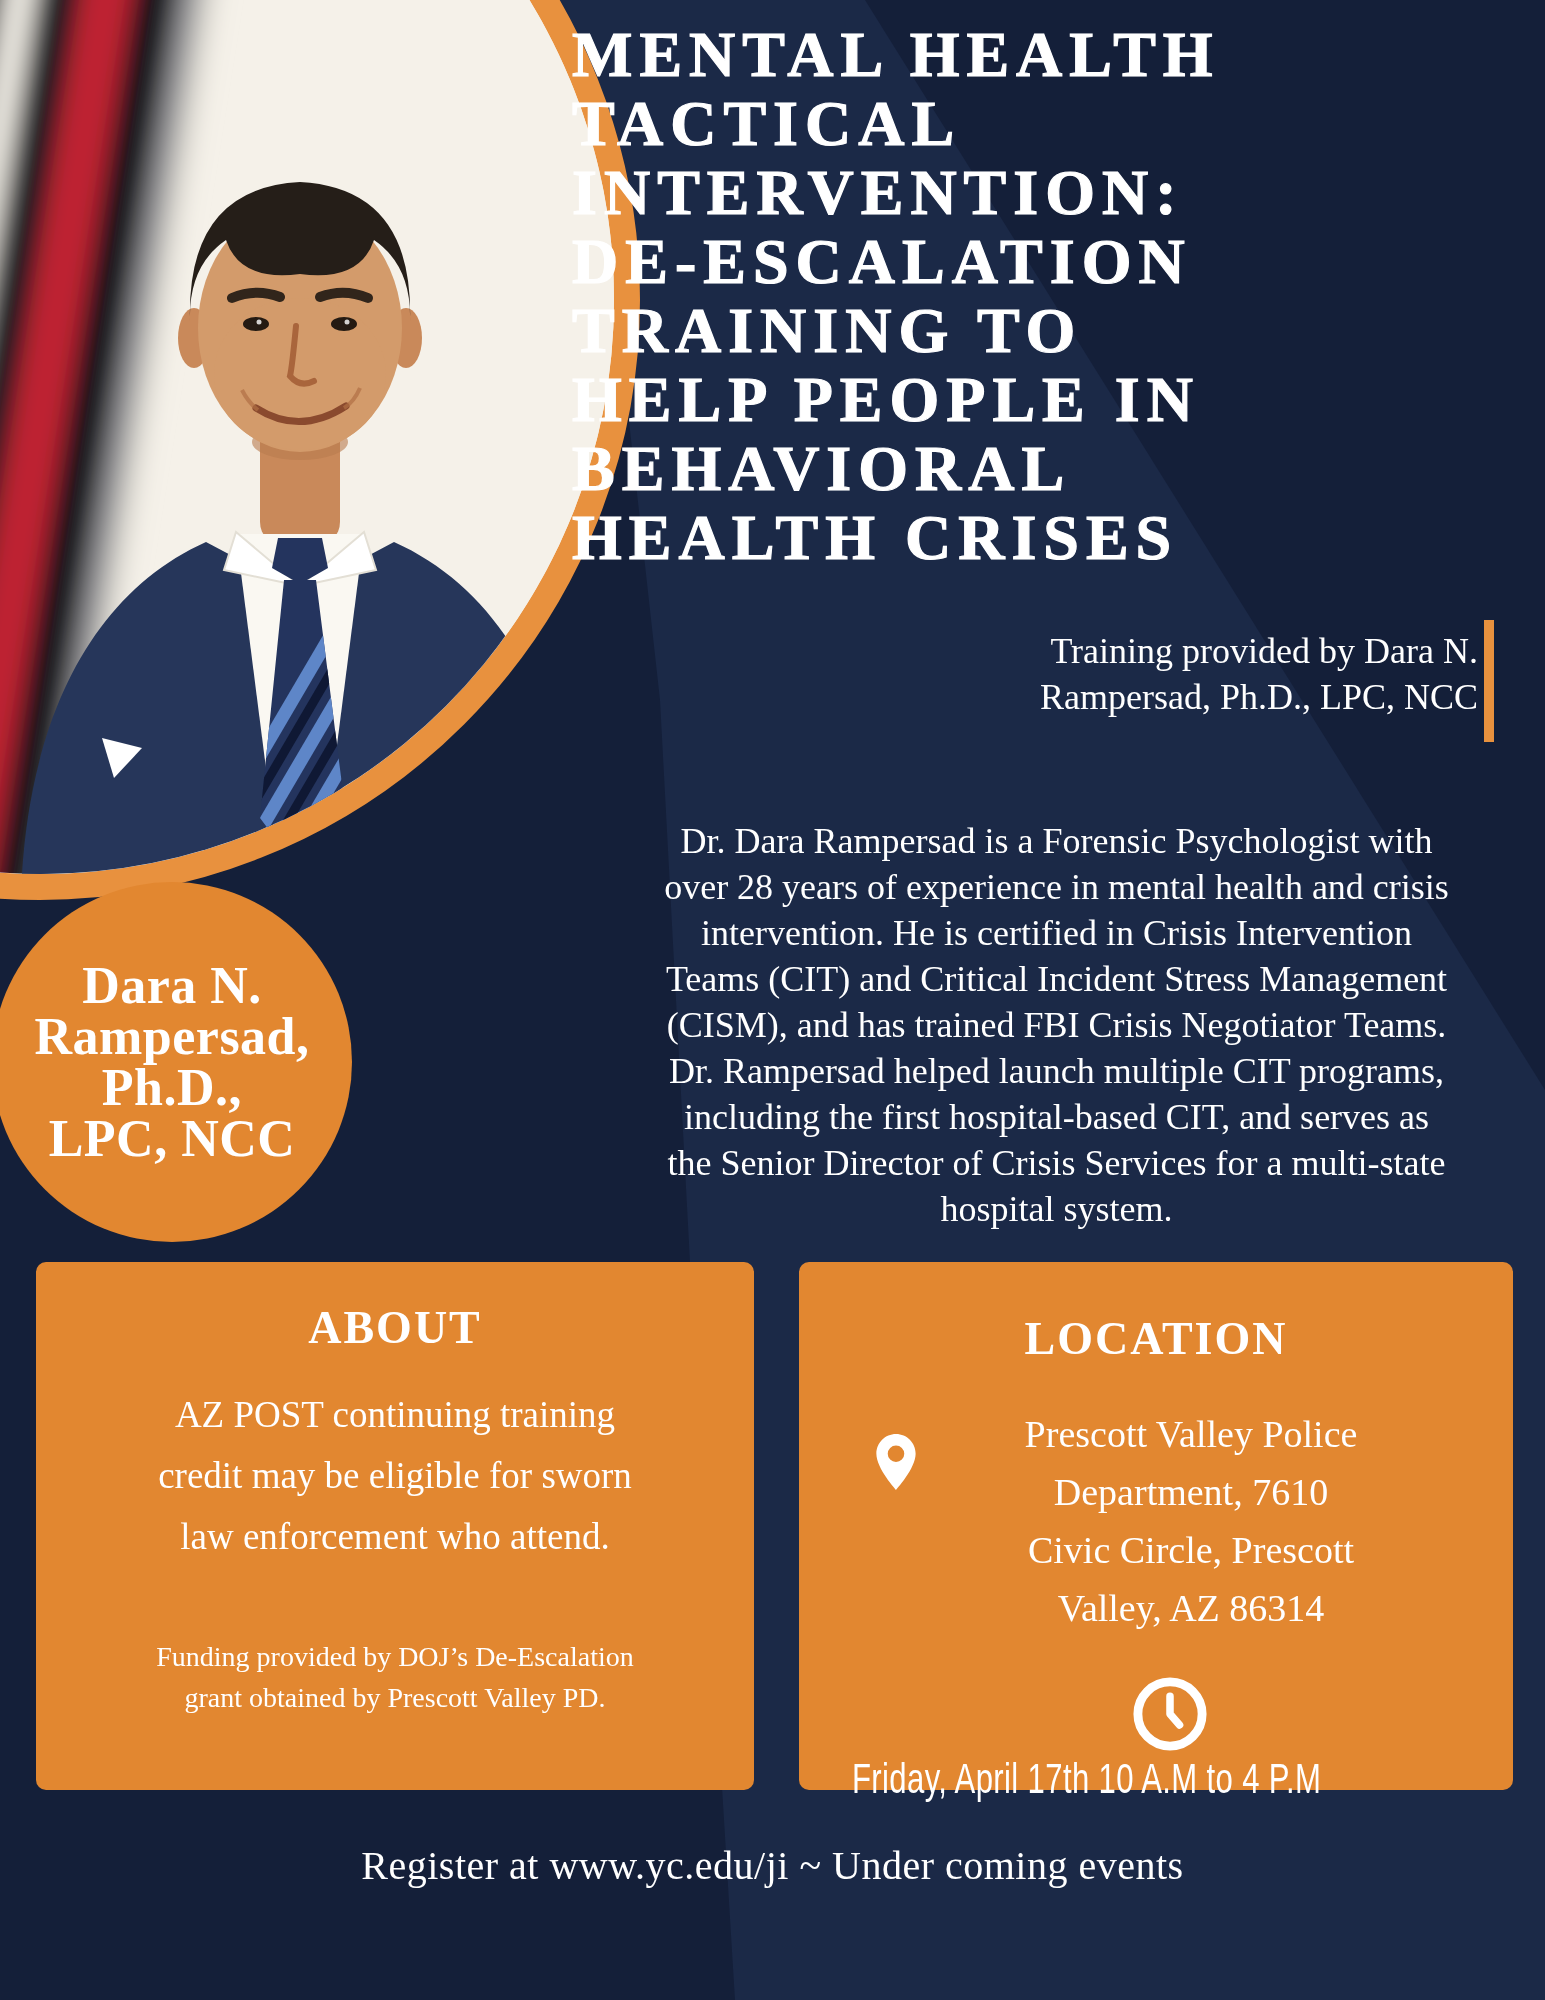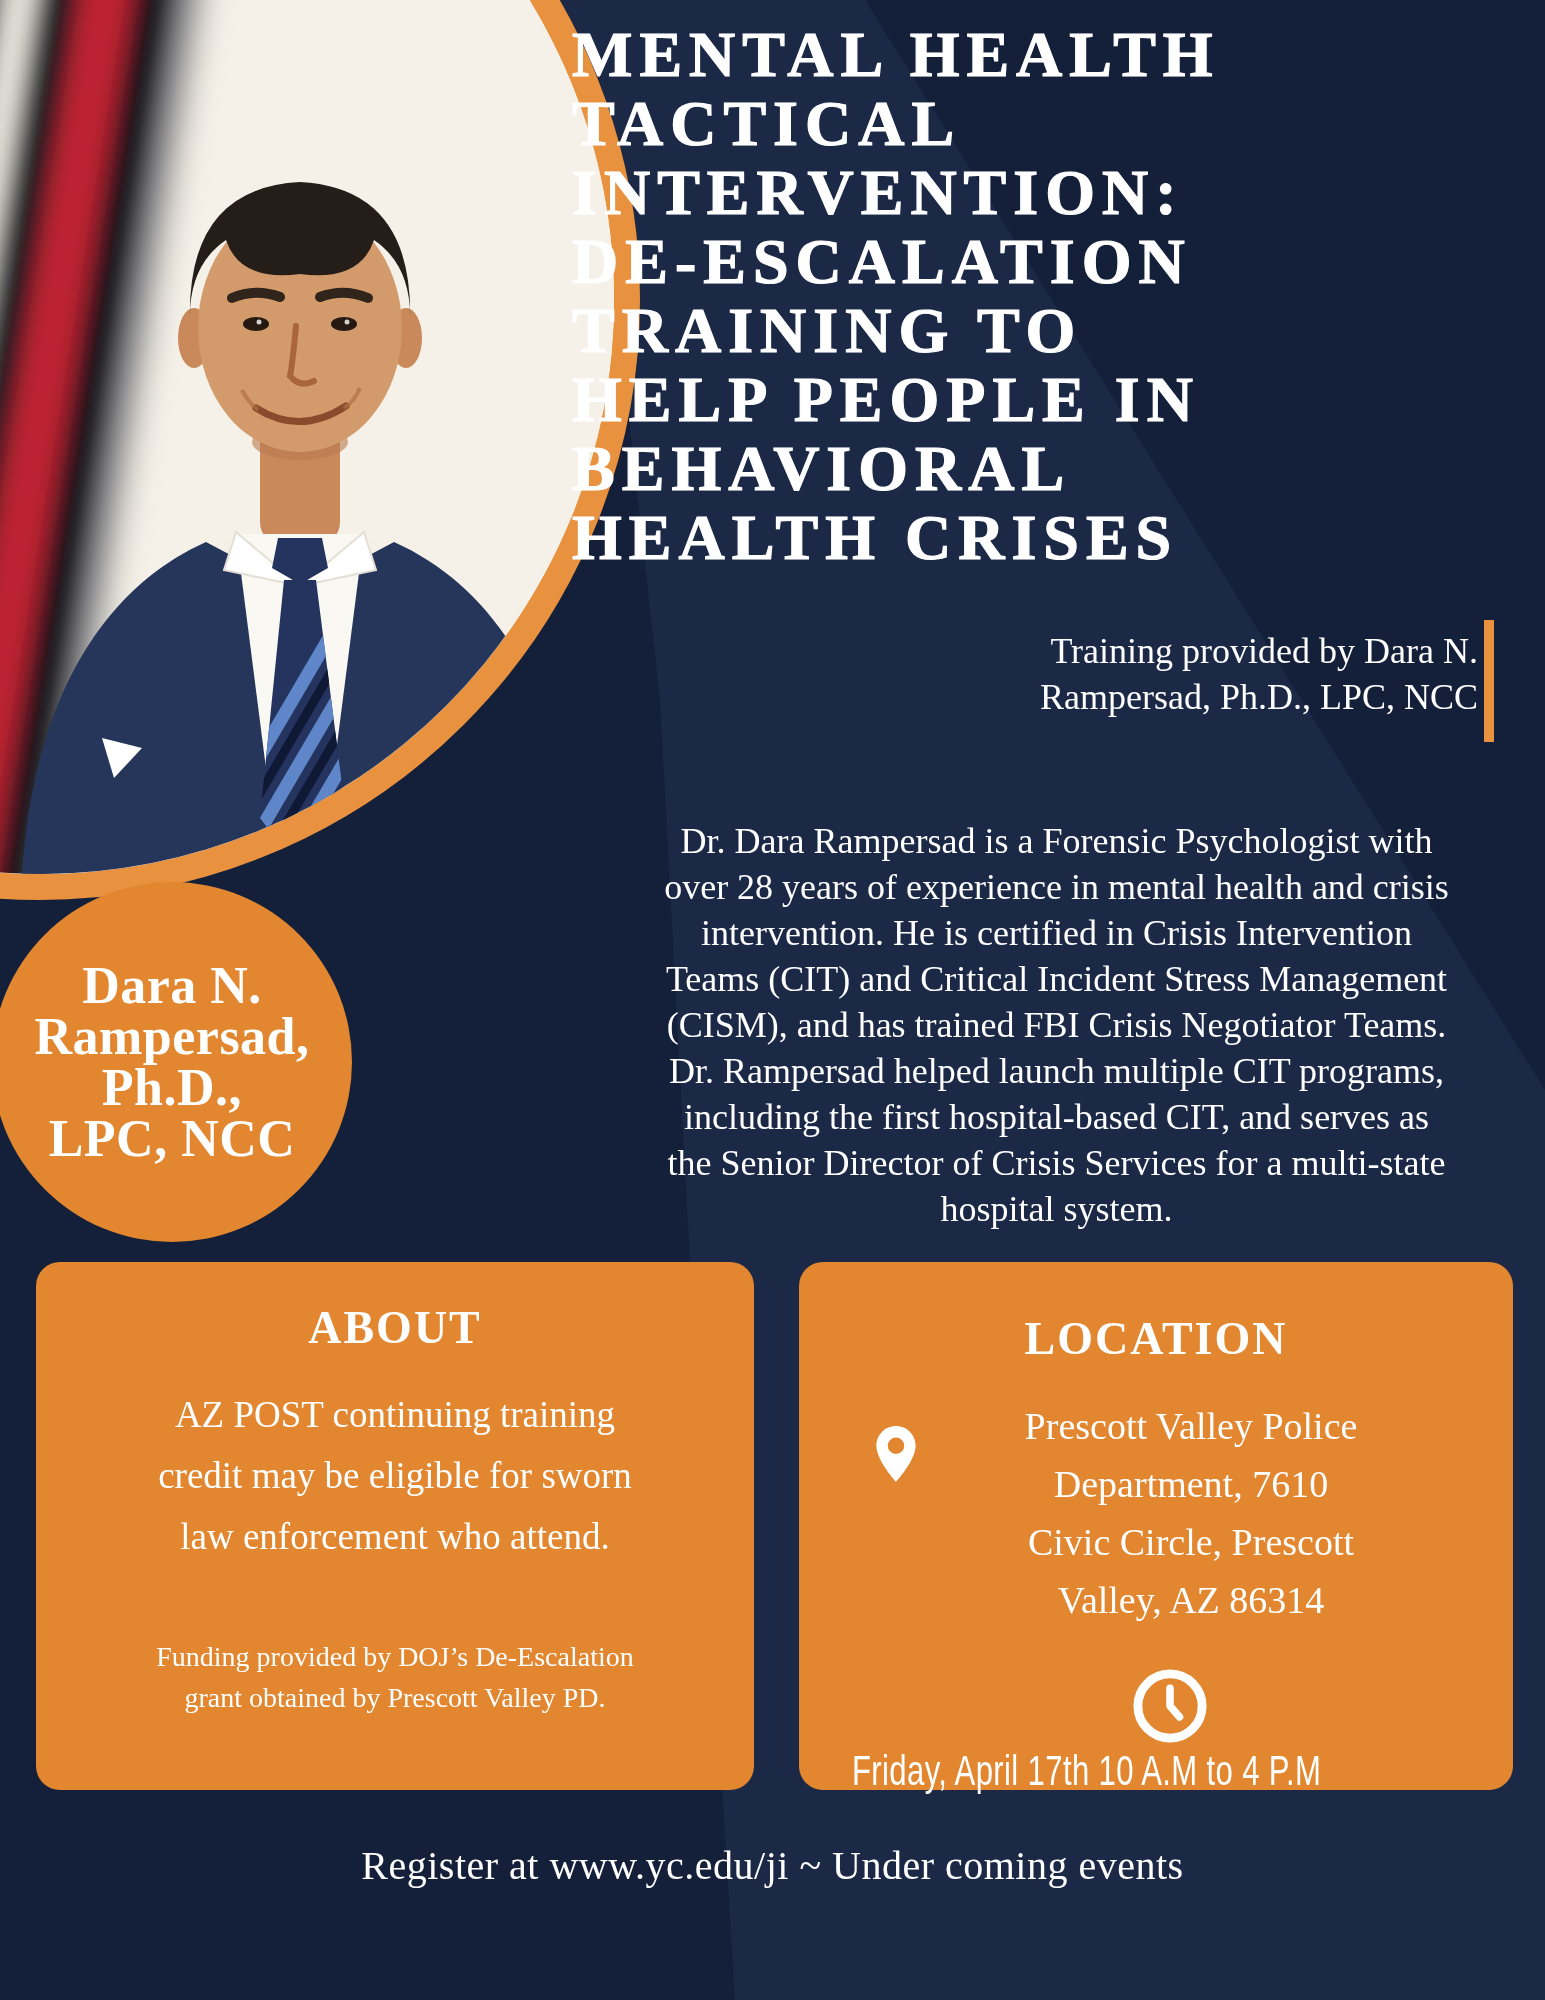"ABOUT" .info-box { border-radius: 24px -> 10px }
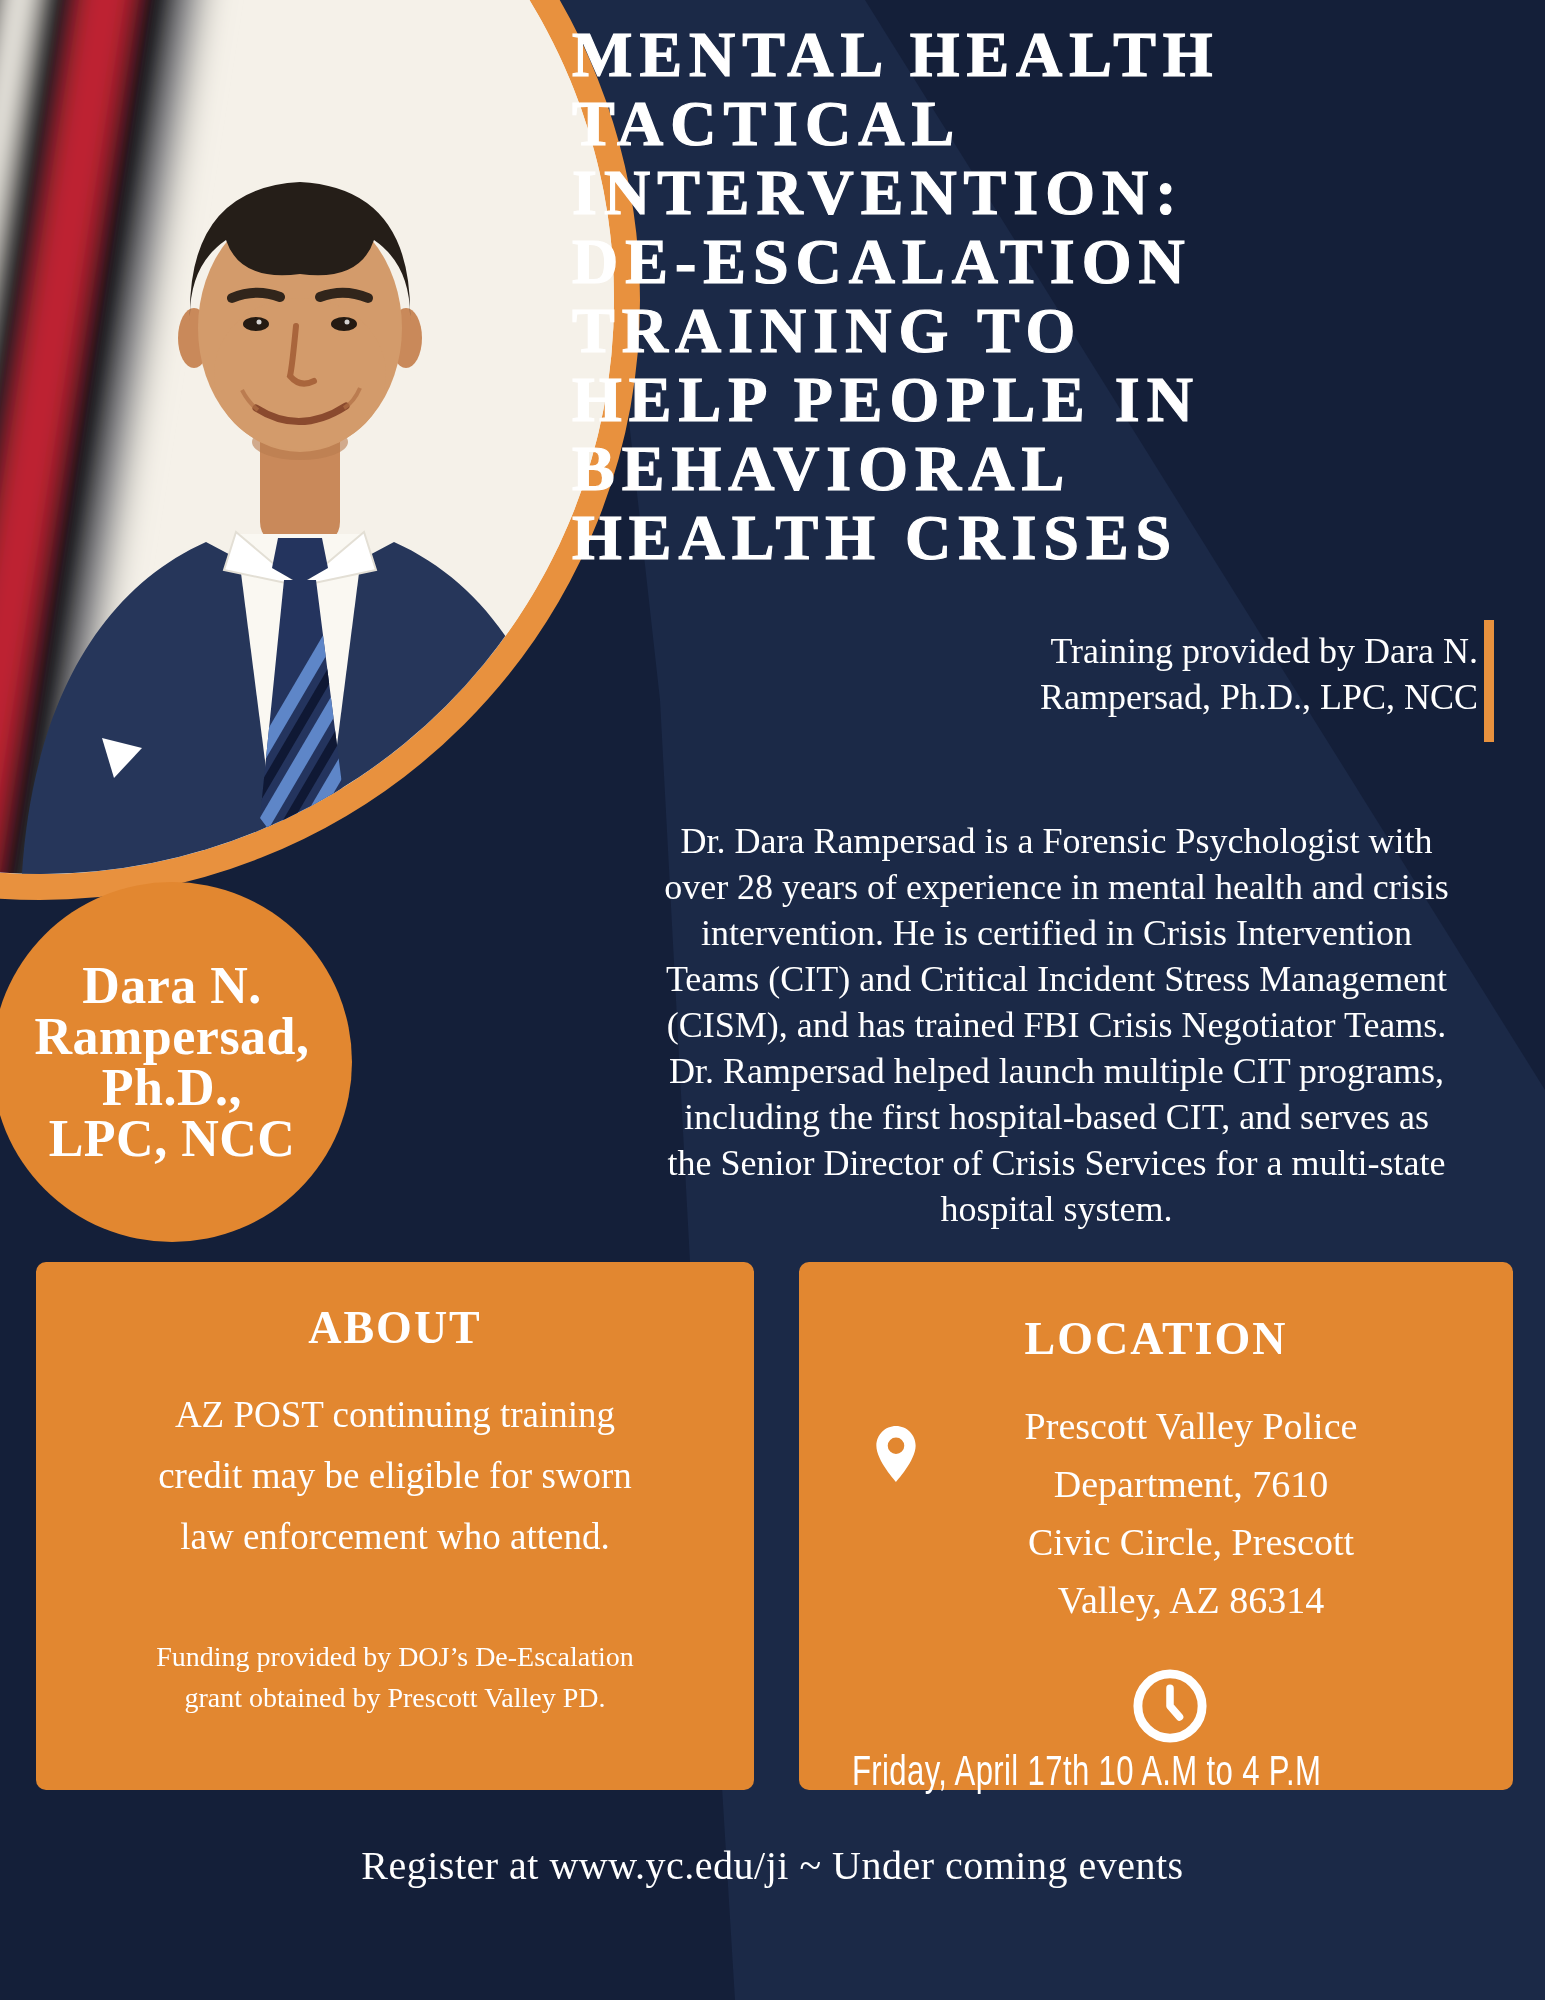"Prescott Valley Police" .loc-address-row { margin-top: 32px -> 40px }
